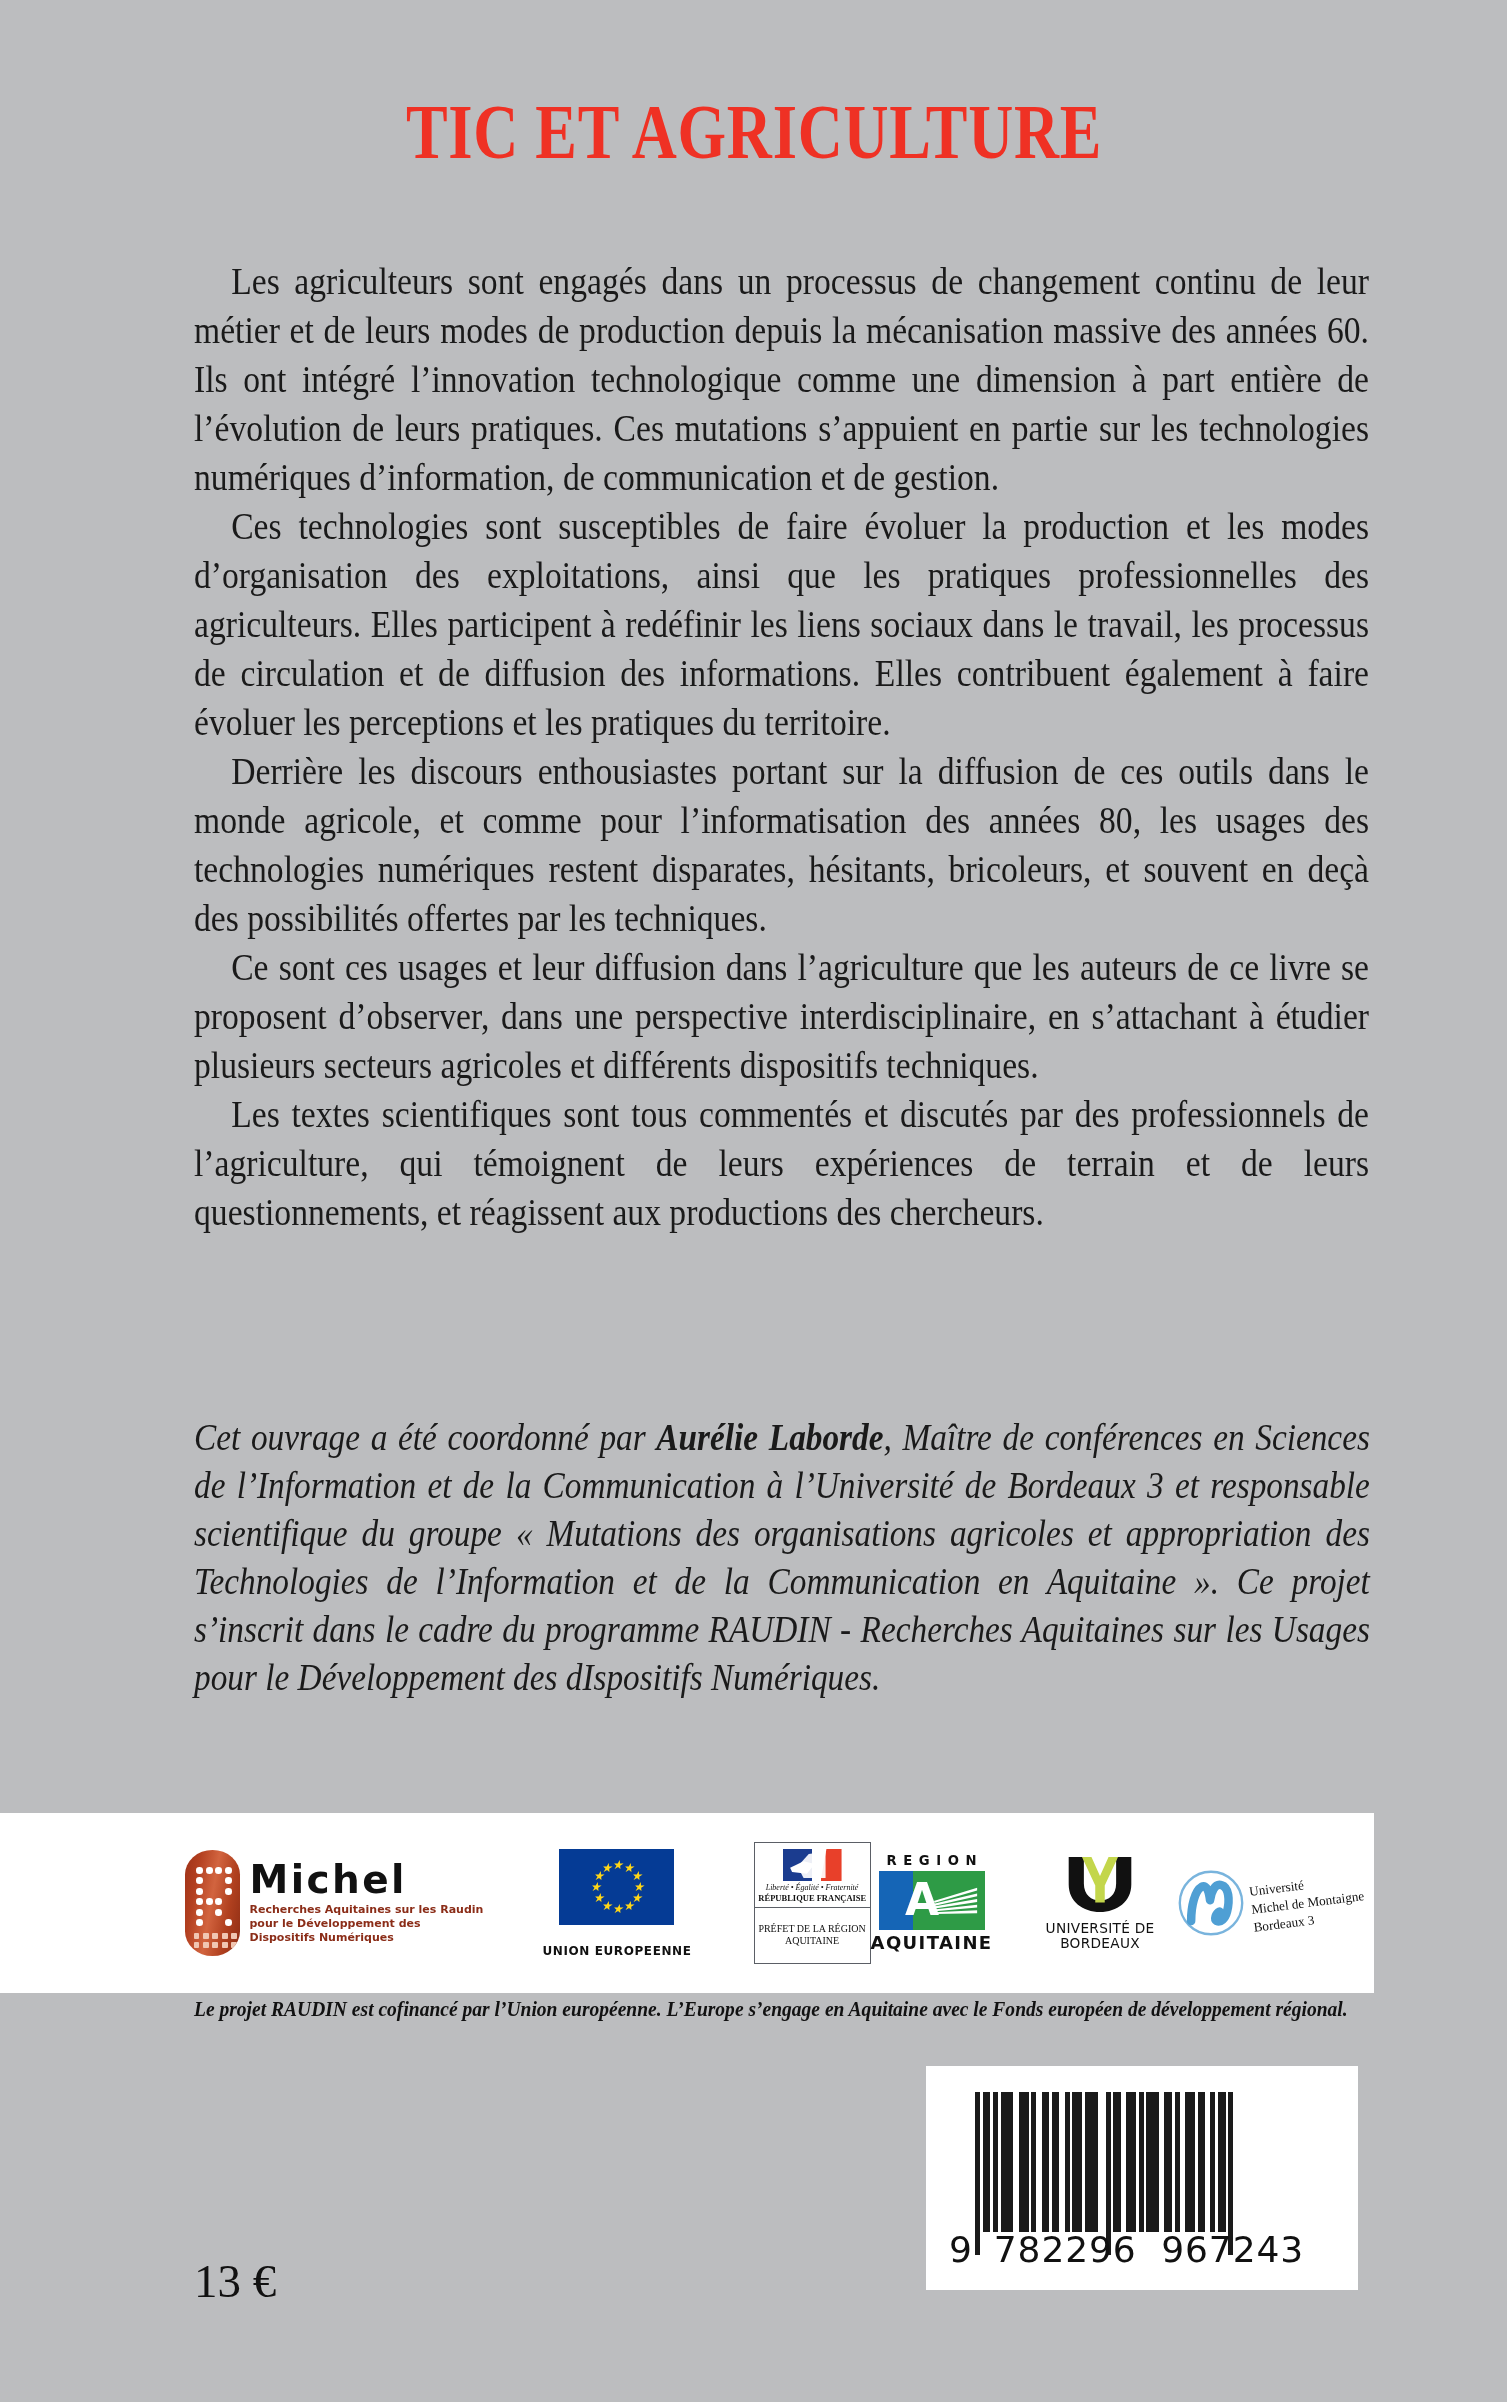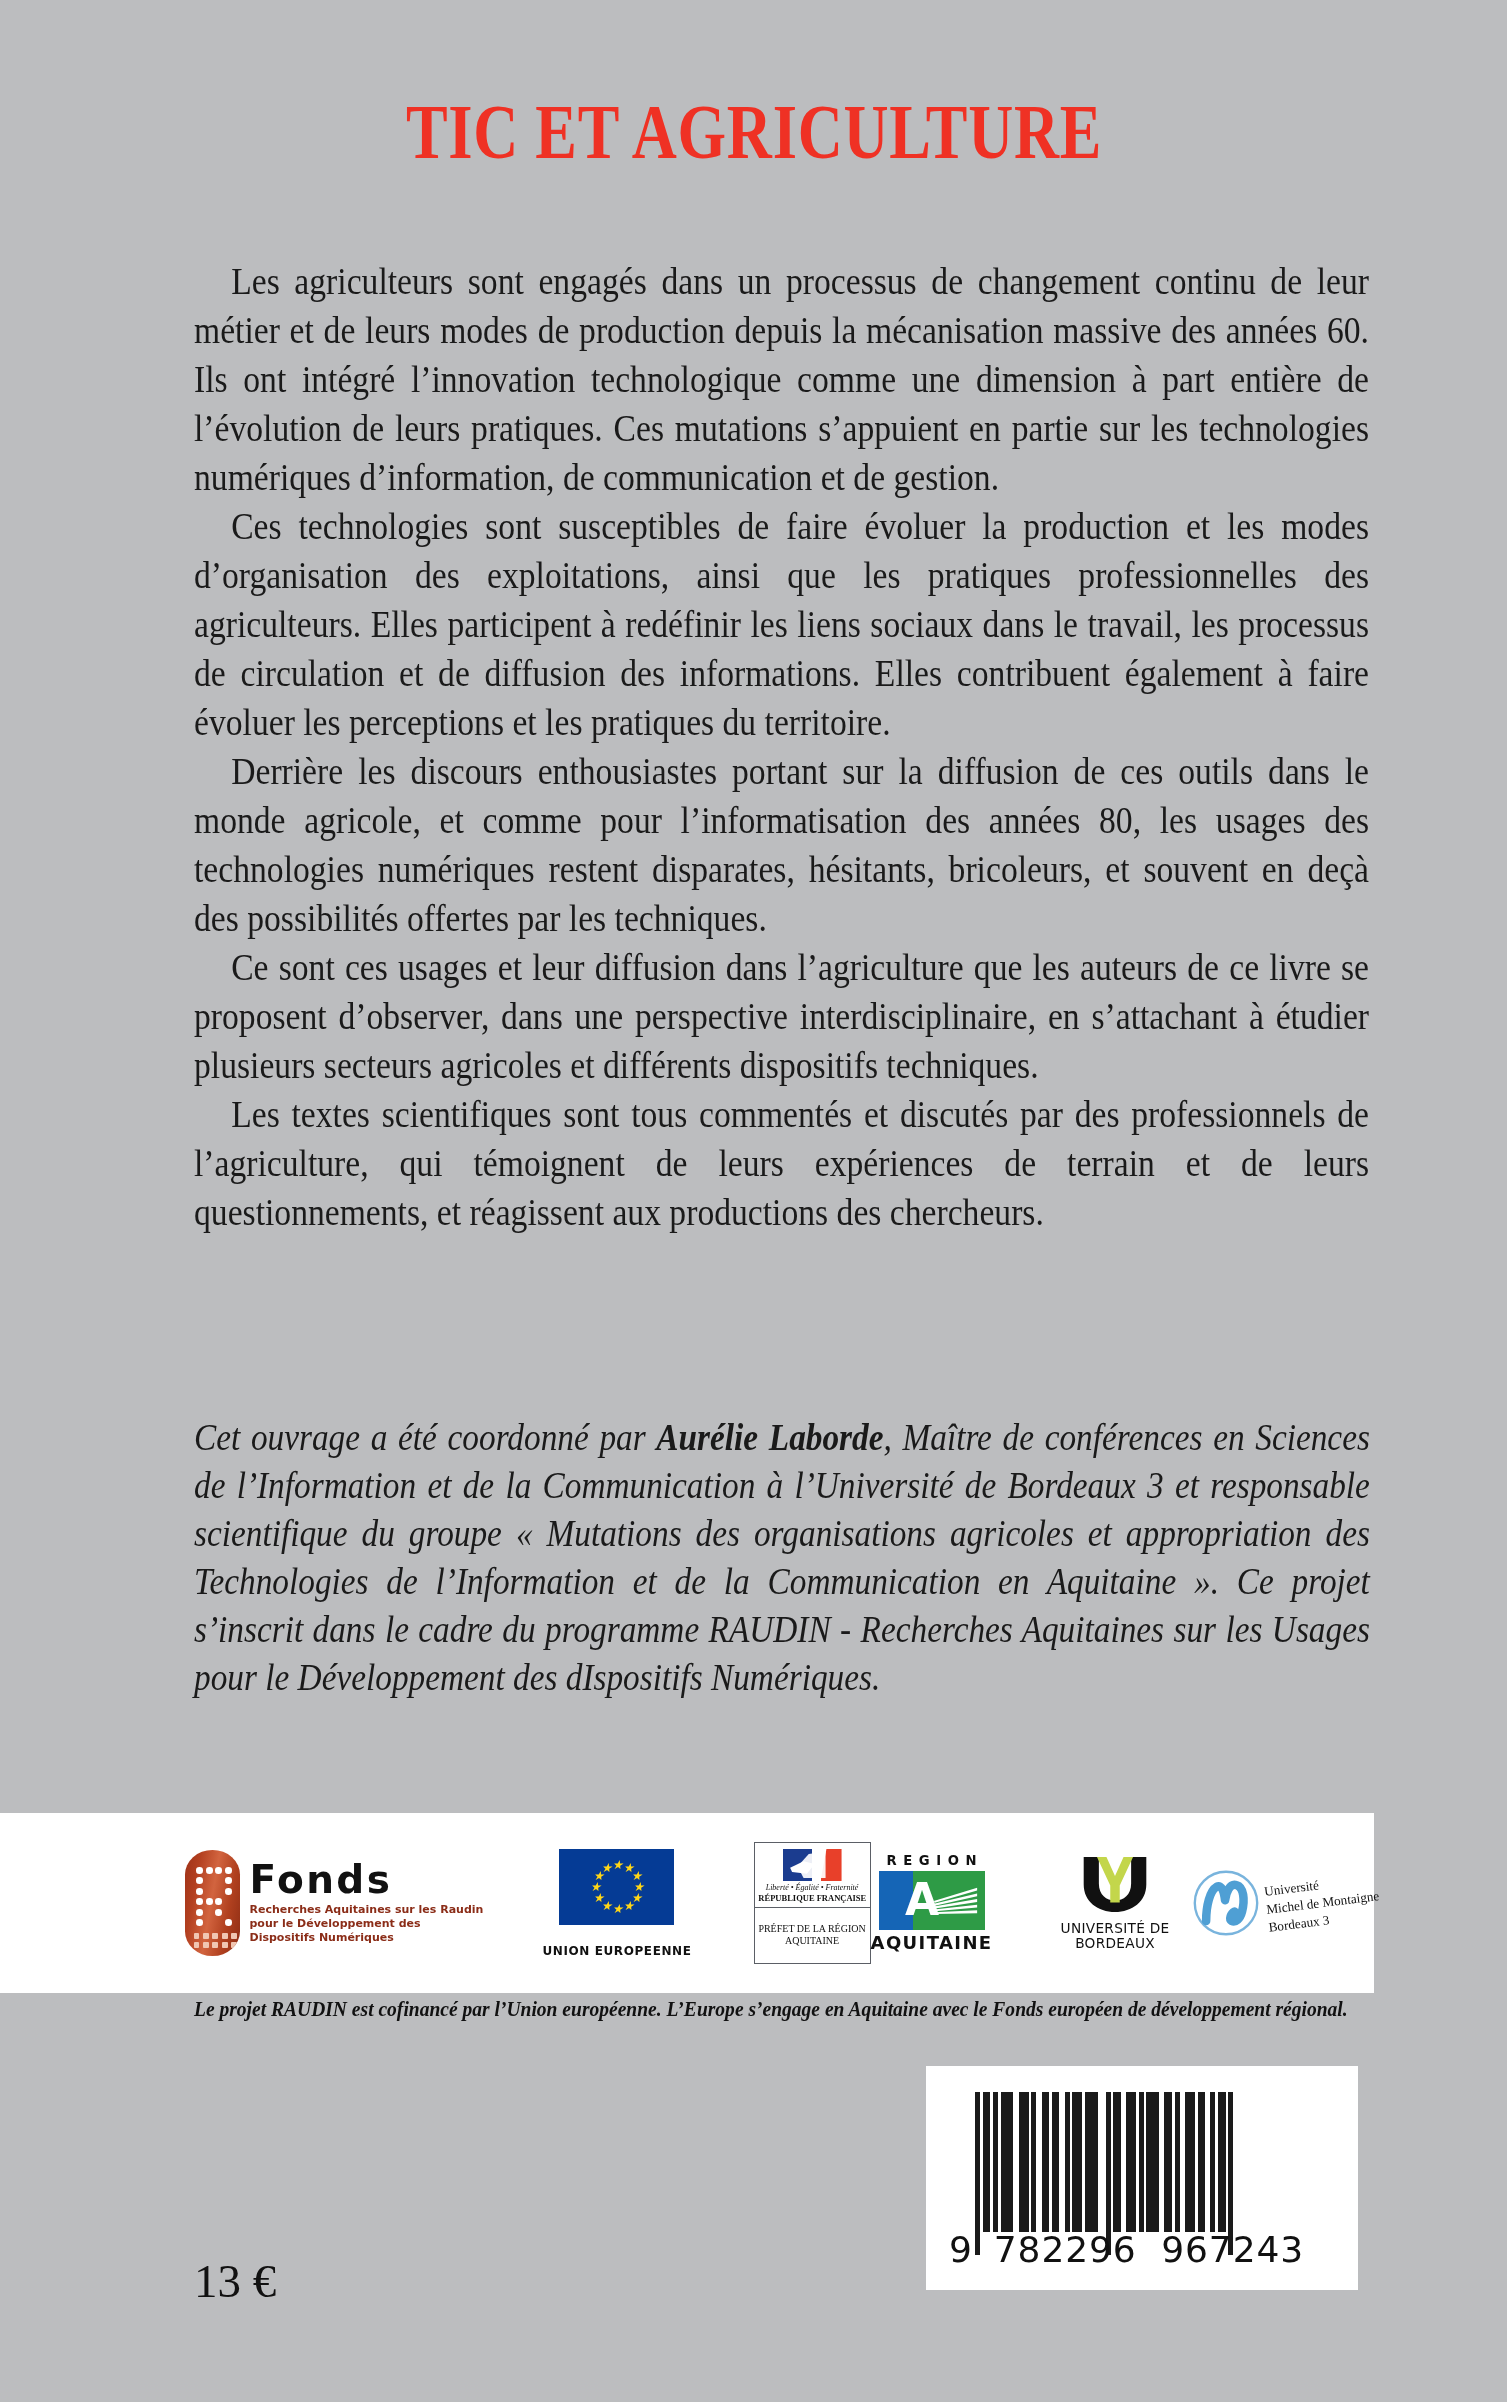"Fonds" span.raudin-name { text: Fonds -> Michel }
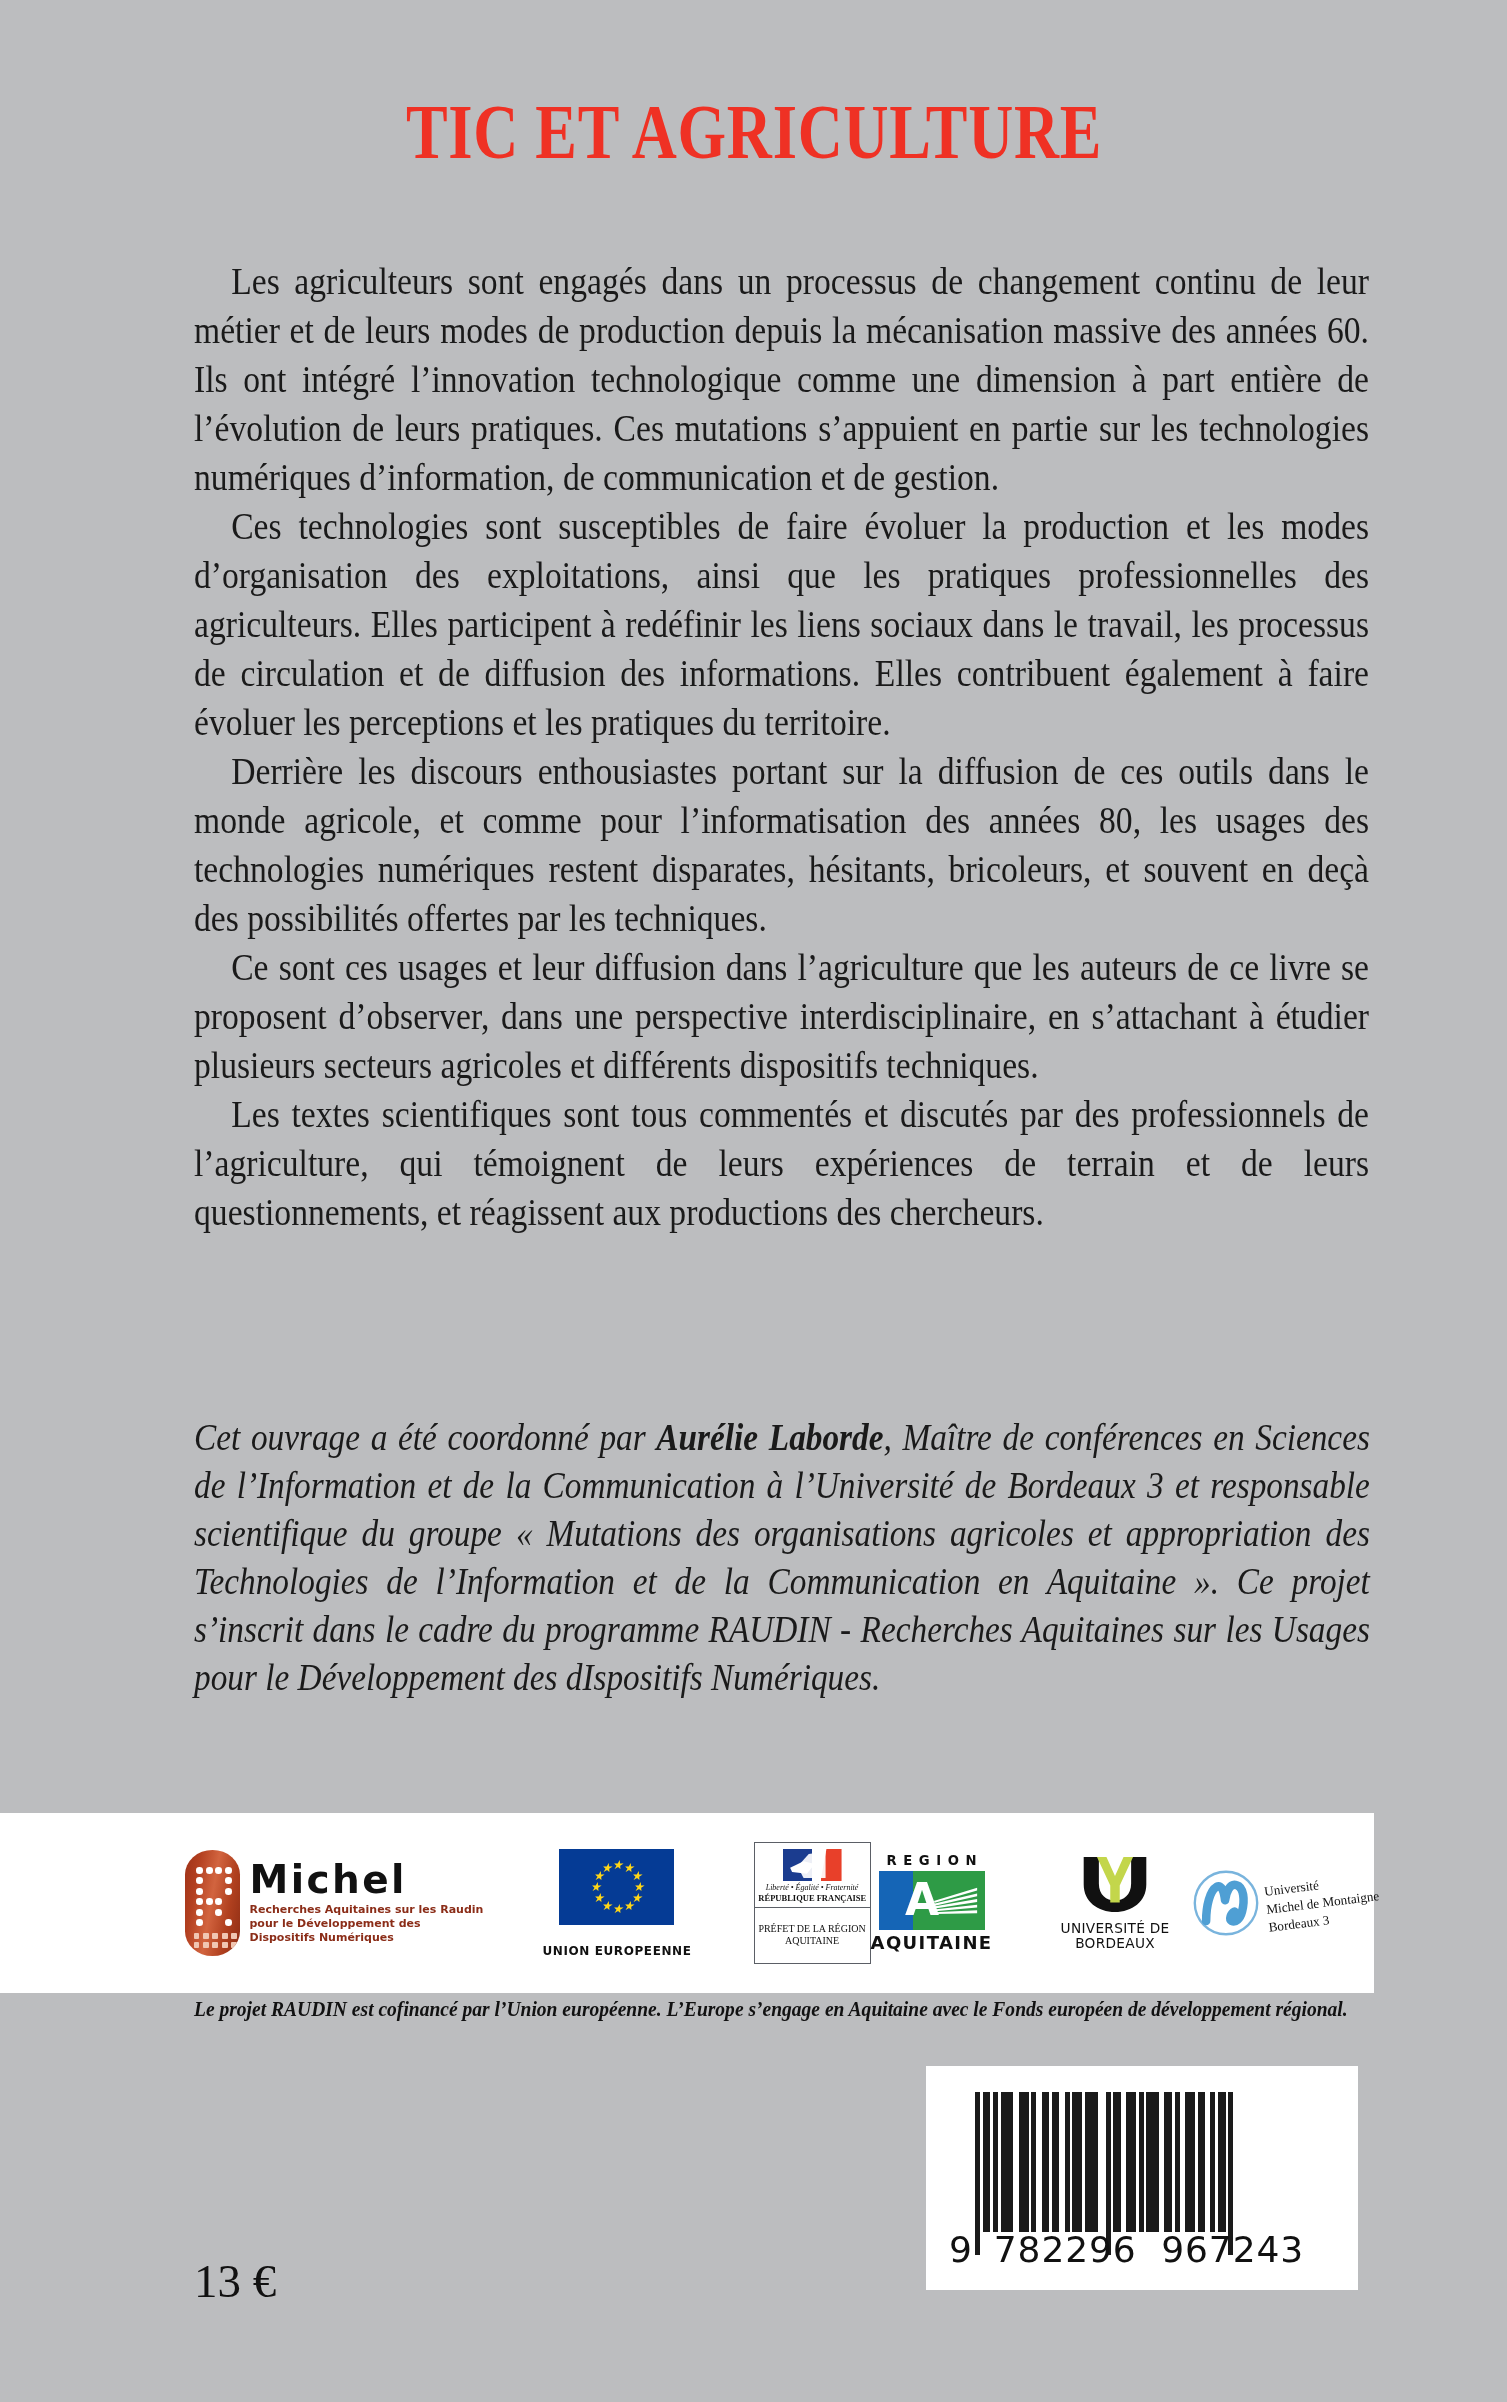"REGION" div.logo-slot { margin-right: 68px -> 53px }
